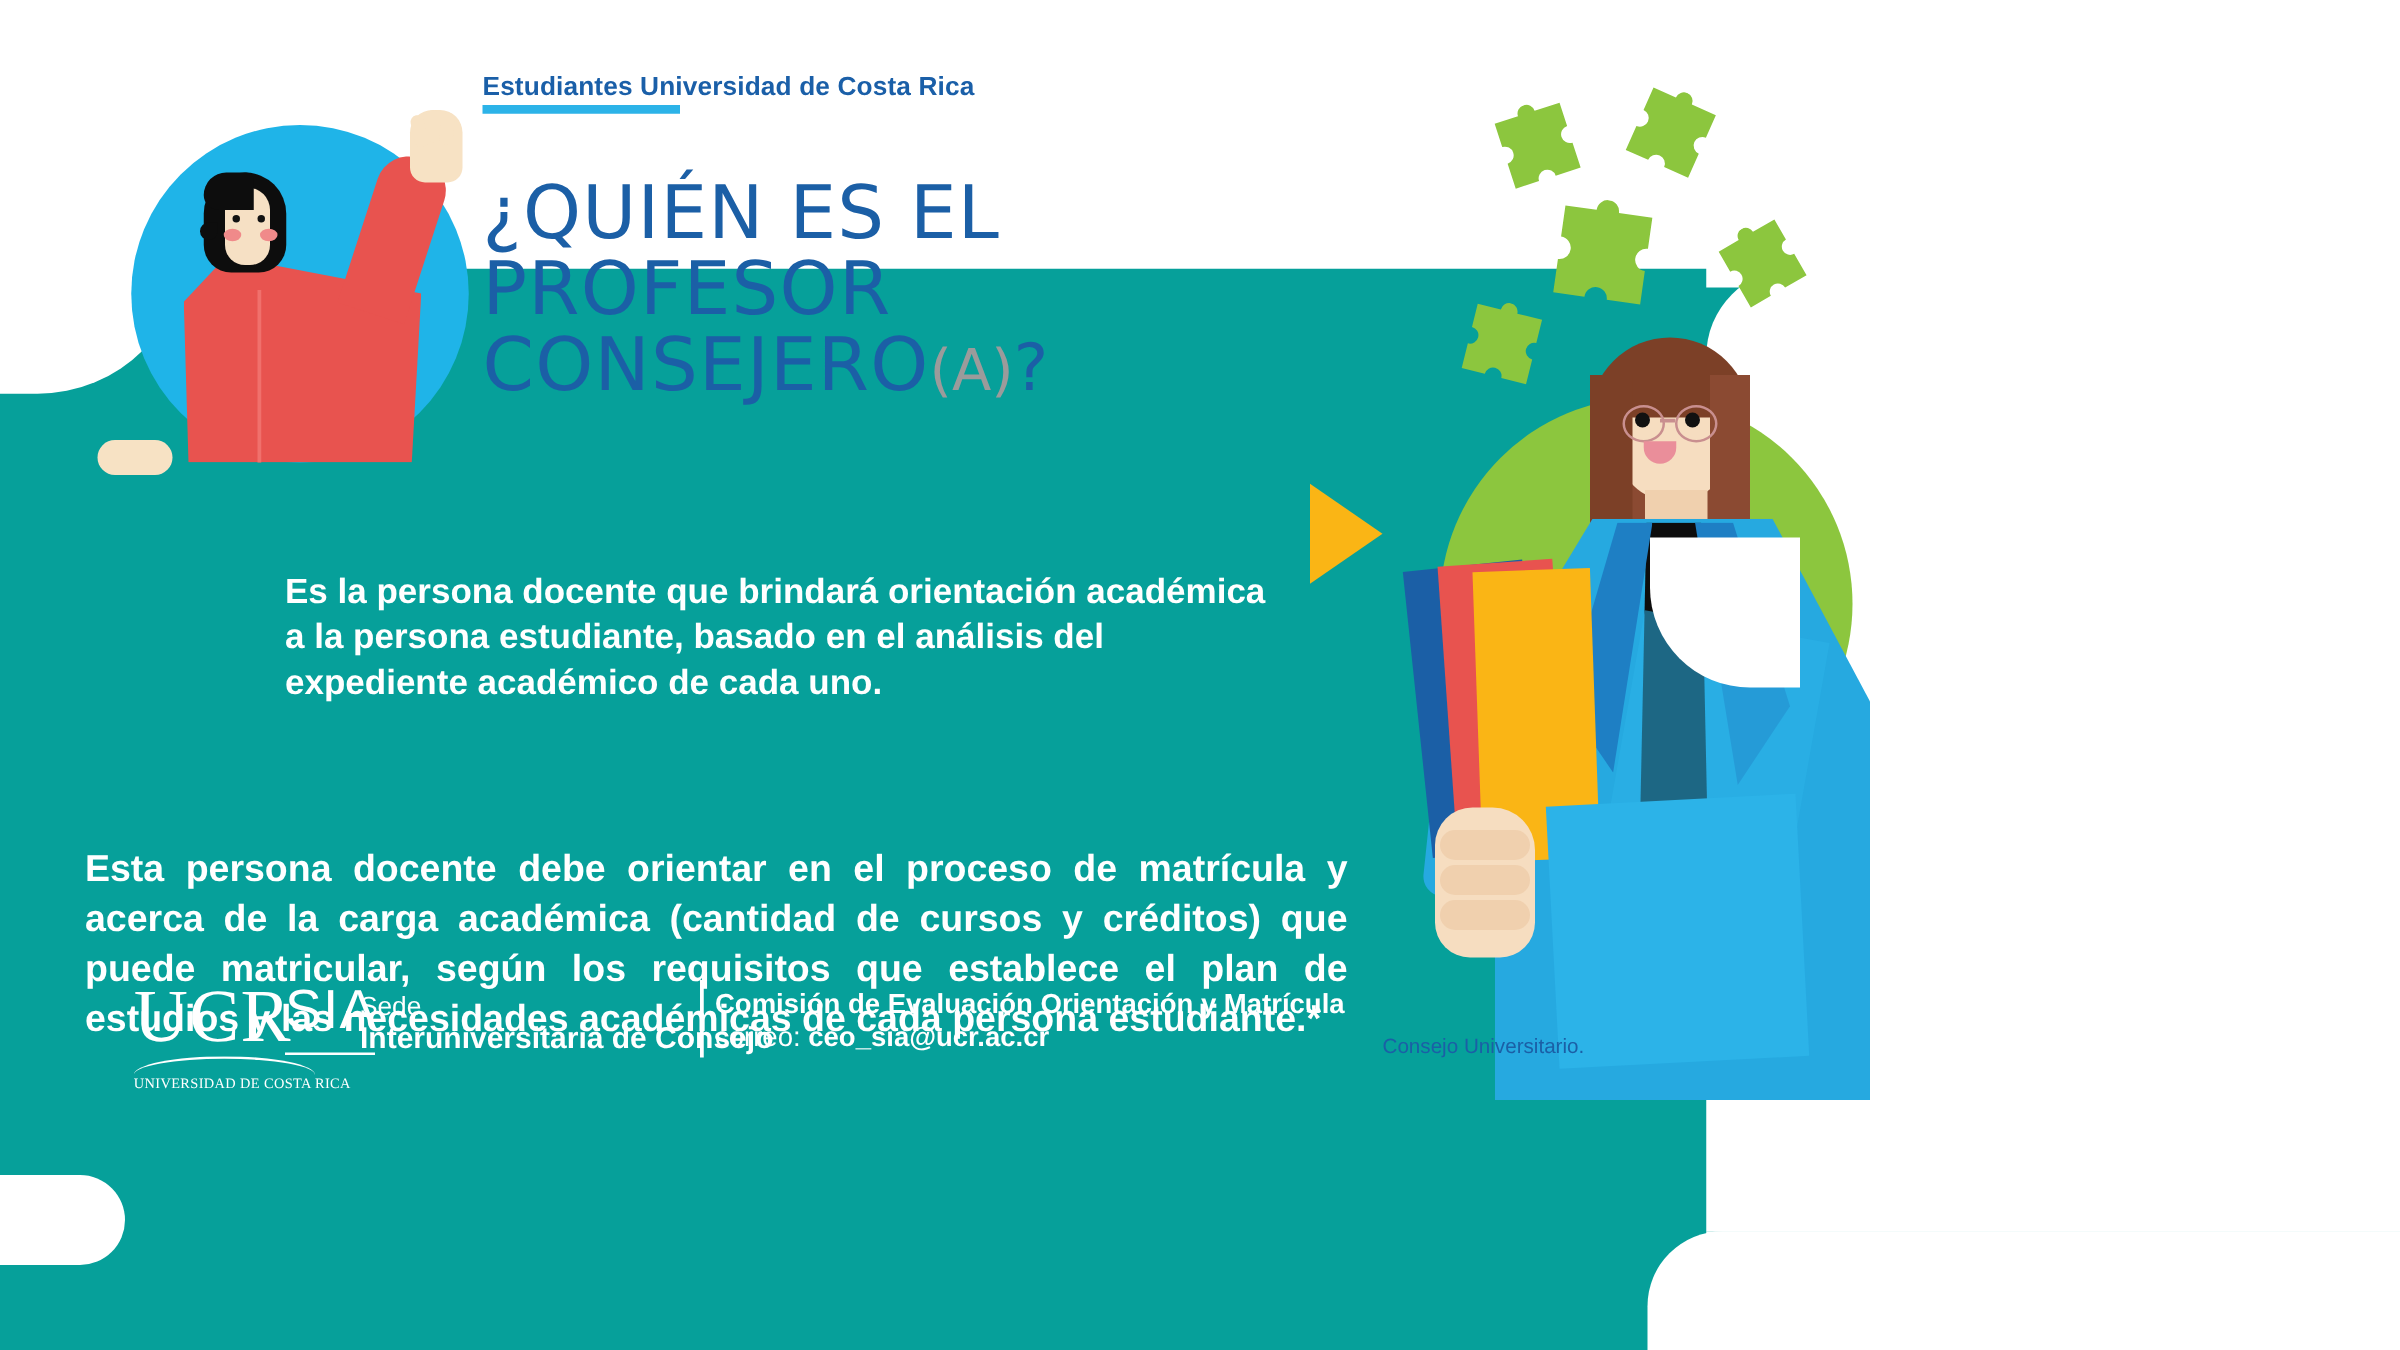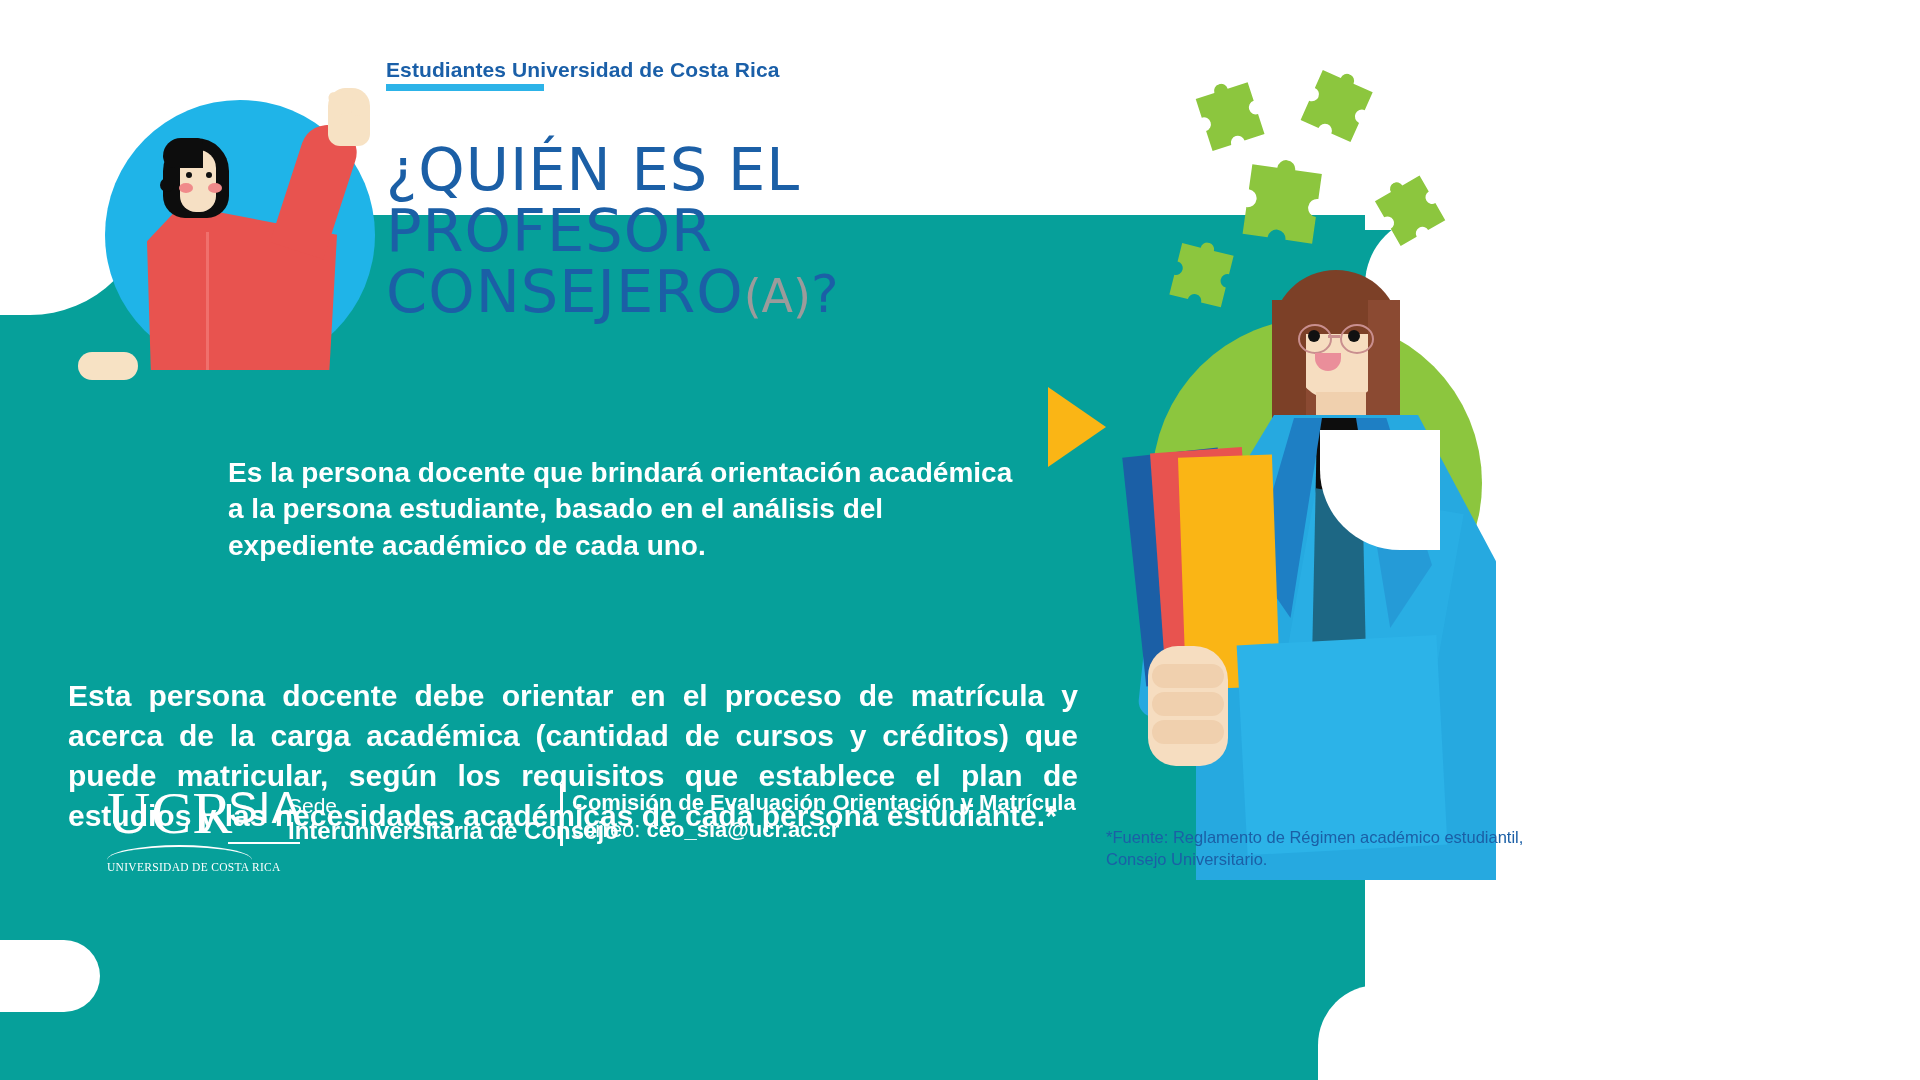"*Fuente: Reglamento de Régimen académico" div { html: <div>*Fuente: Reglamento de Régimen académico estudiantil,</div> -> none }
